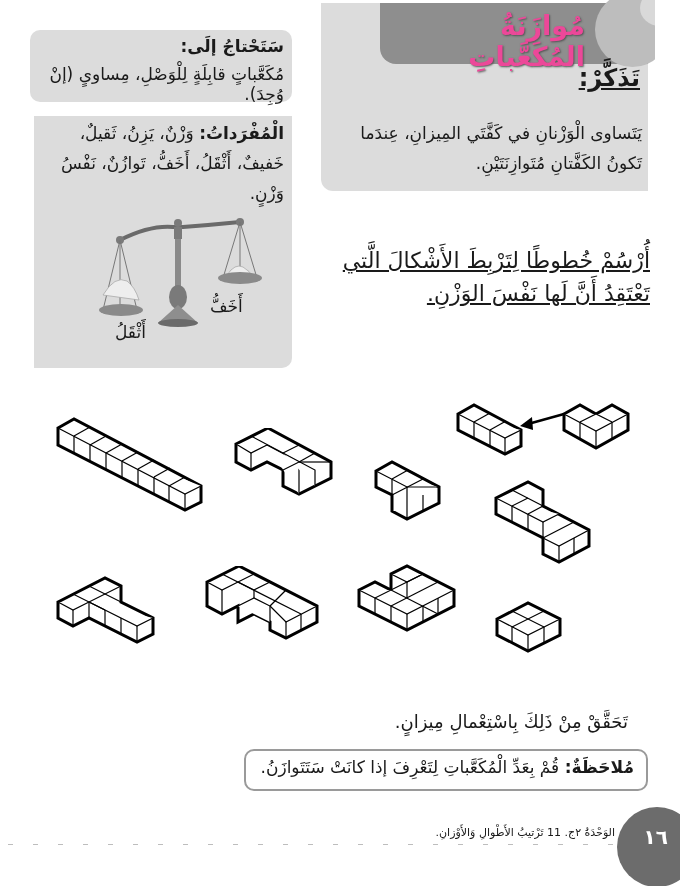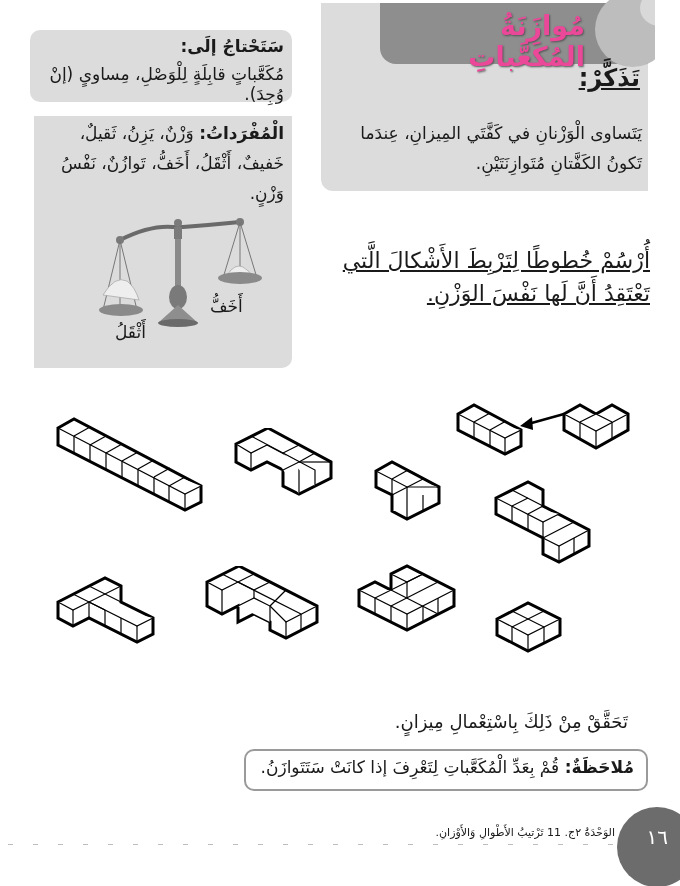"١٦" #page-number { font-weight: normal -> bold }
